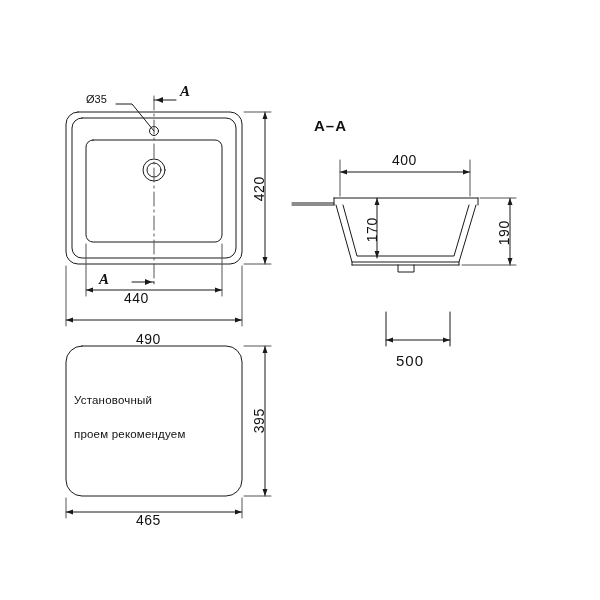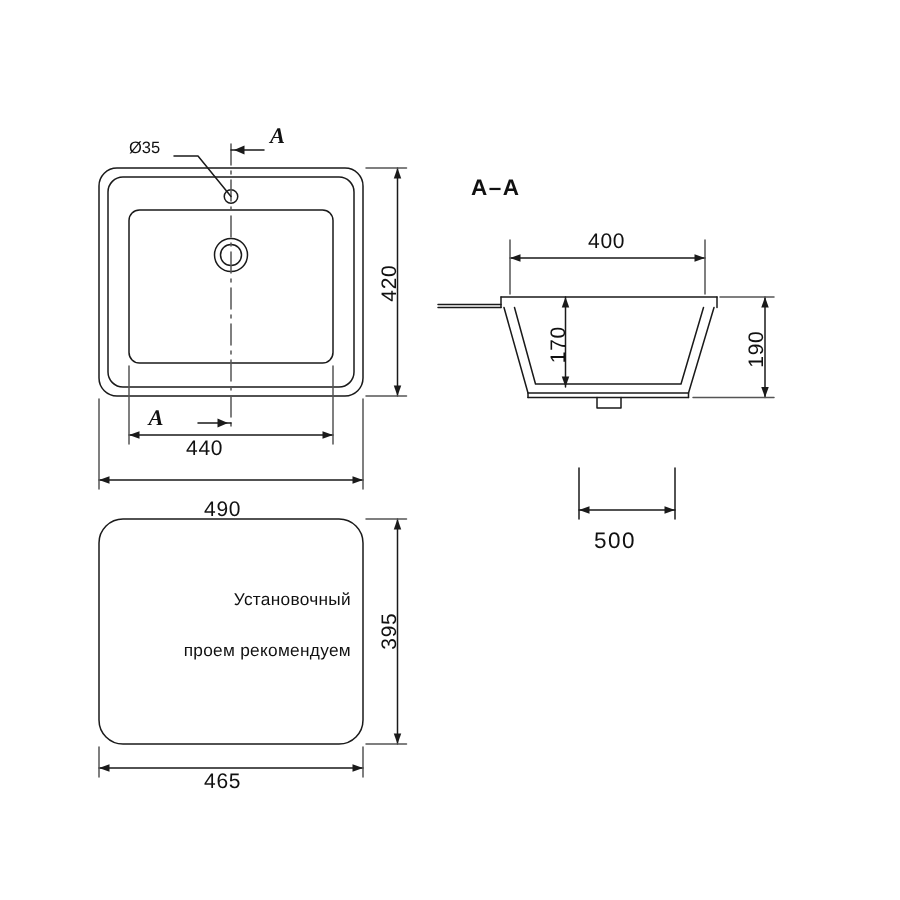"Установочный" .note { text-align: right -> left }
